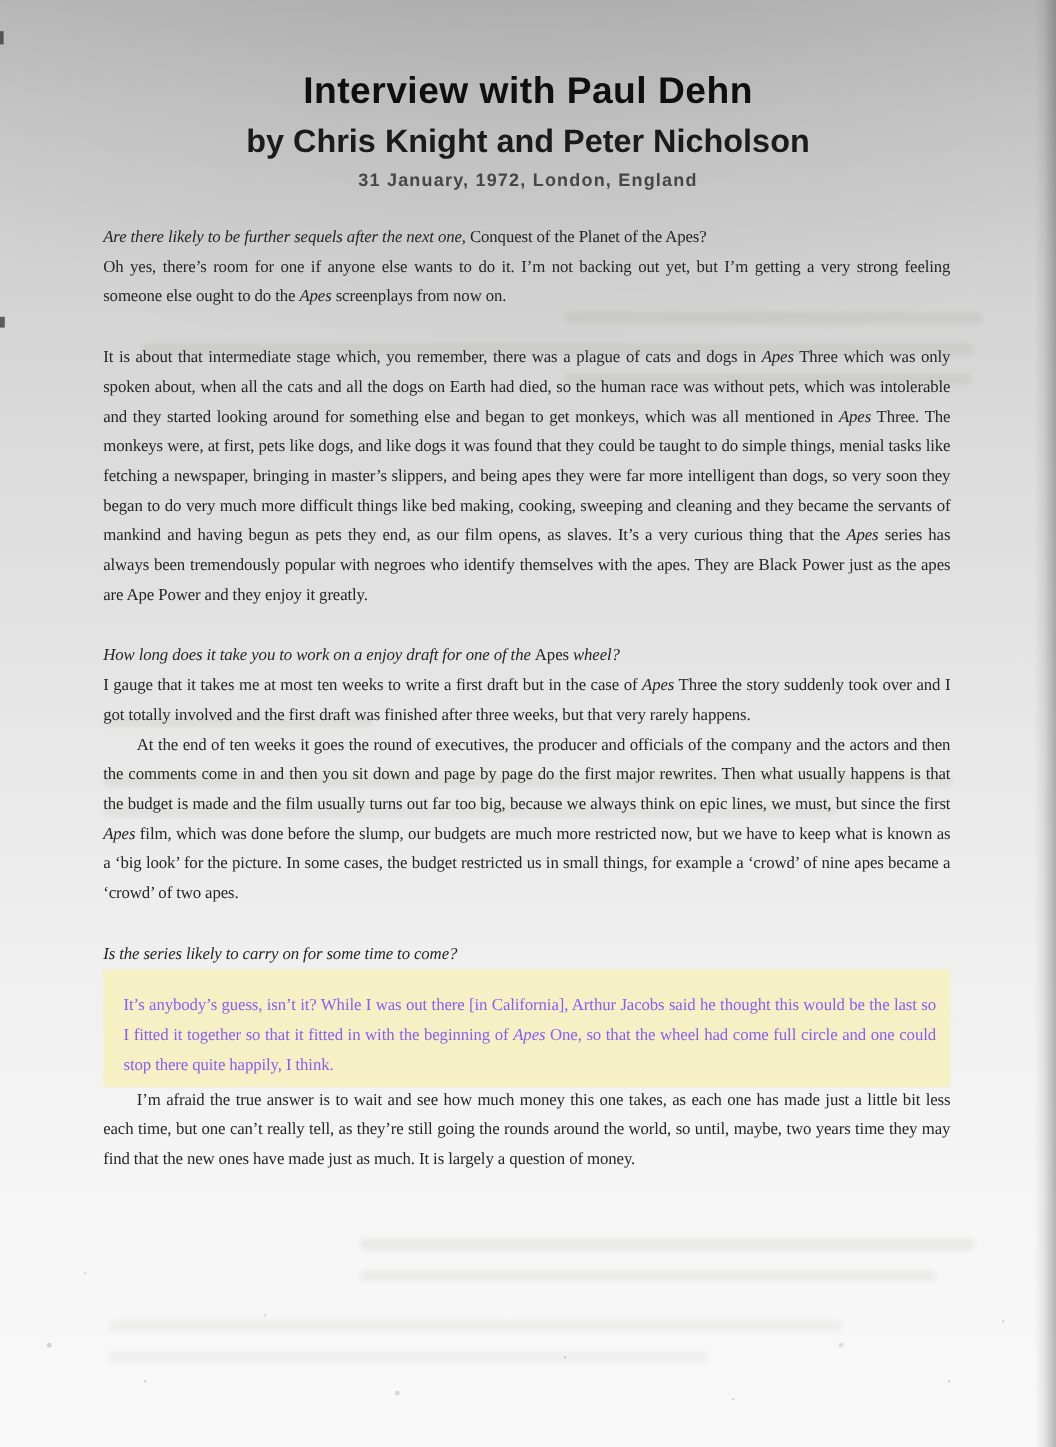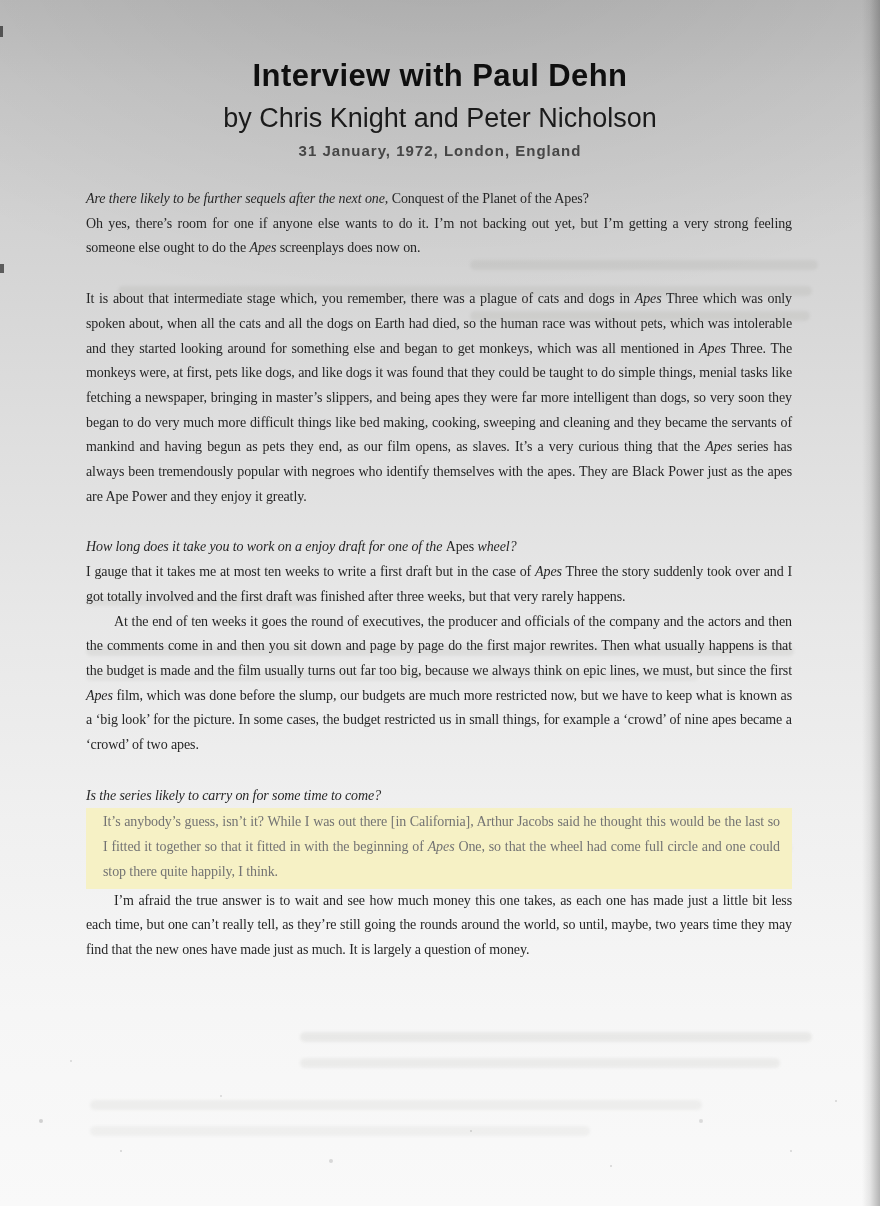"by Chris Knight and Peter" .byline { font-weight: 400 -> 700 }
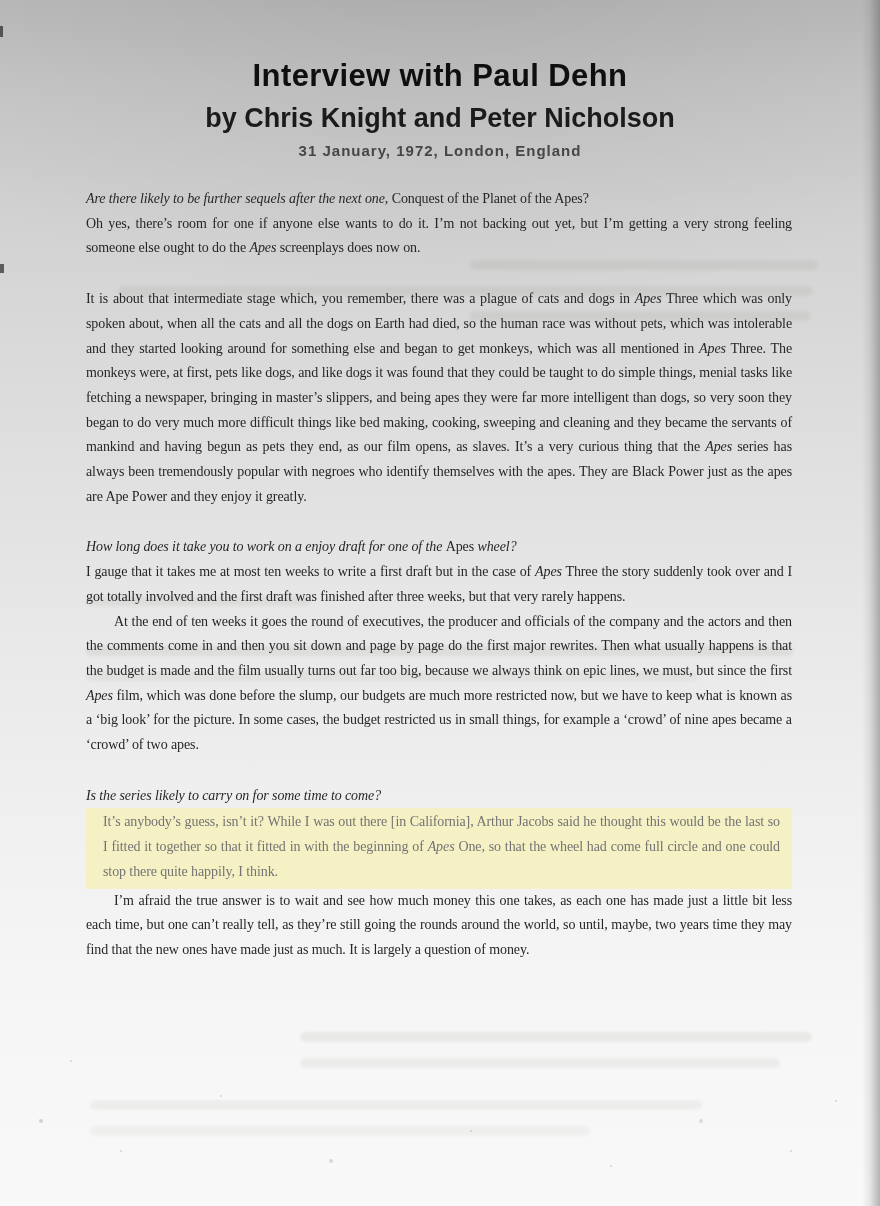"screenplays does now on." span { text: does -> from }
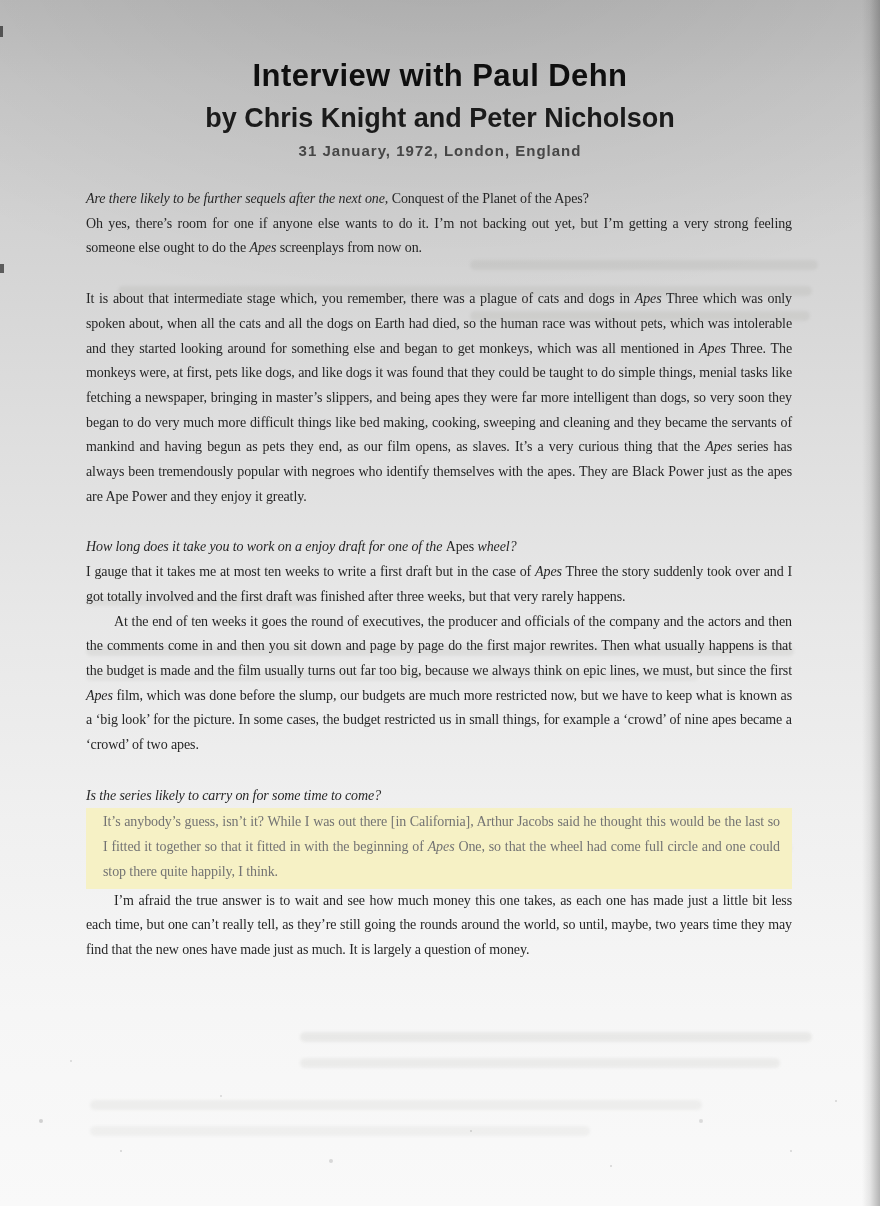"It’s anybody’s guess, isn’t it?" .hl { color: #737373 -> #8b5cf6; padding: 2px 12px 4px 17px -> 19px 12px 4px 17px }
